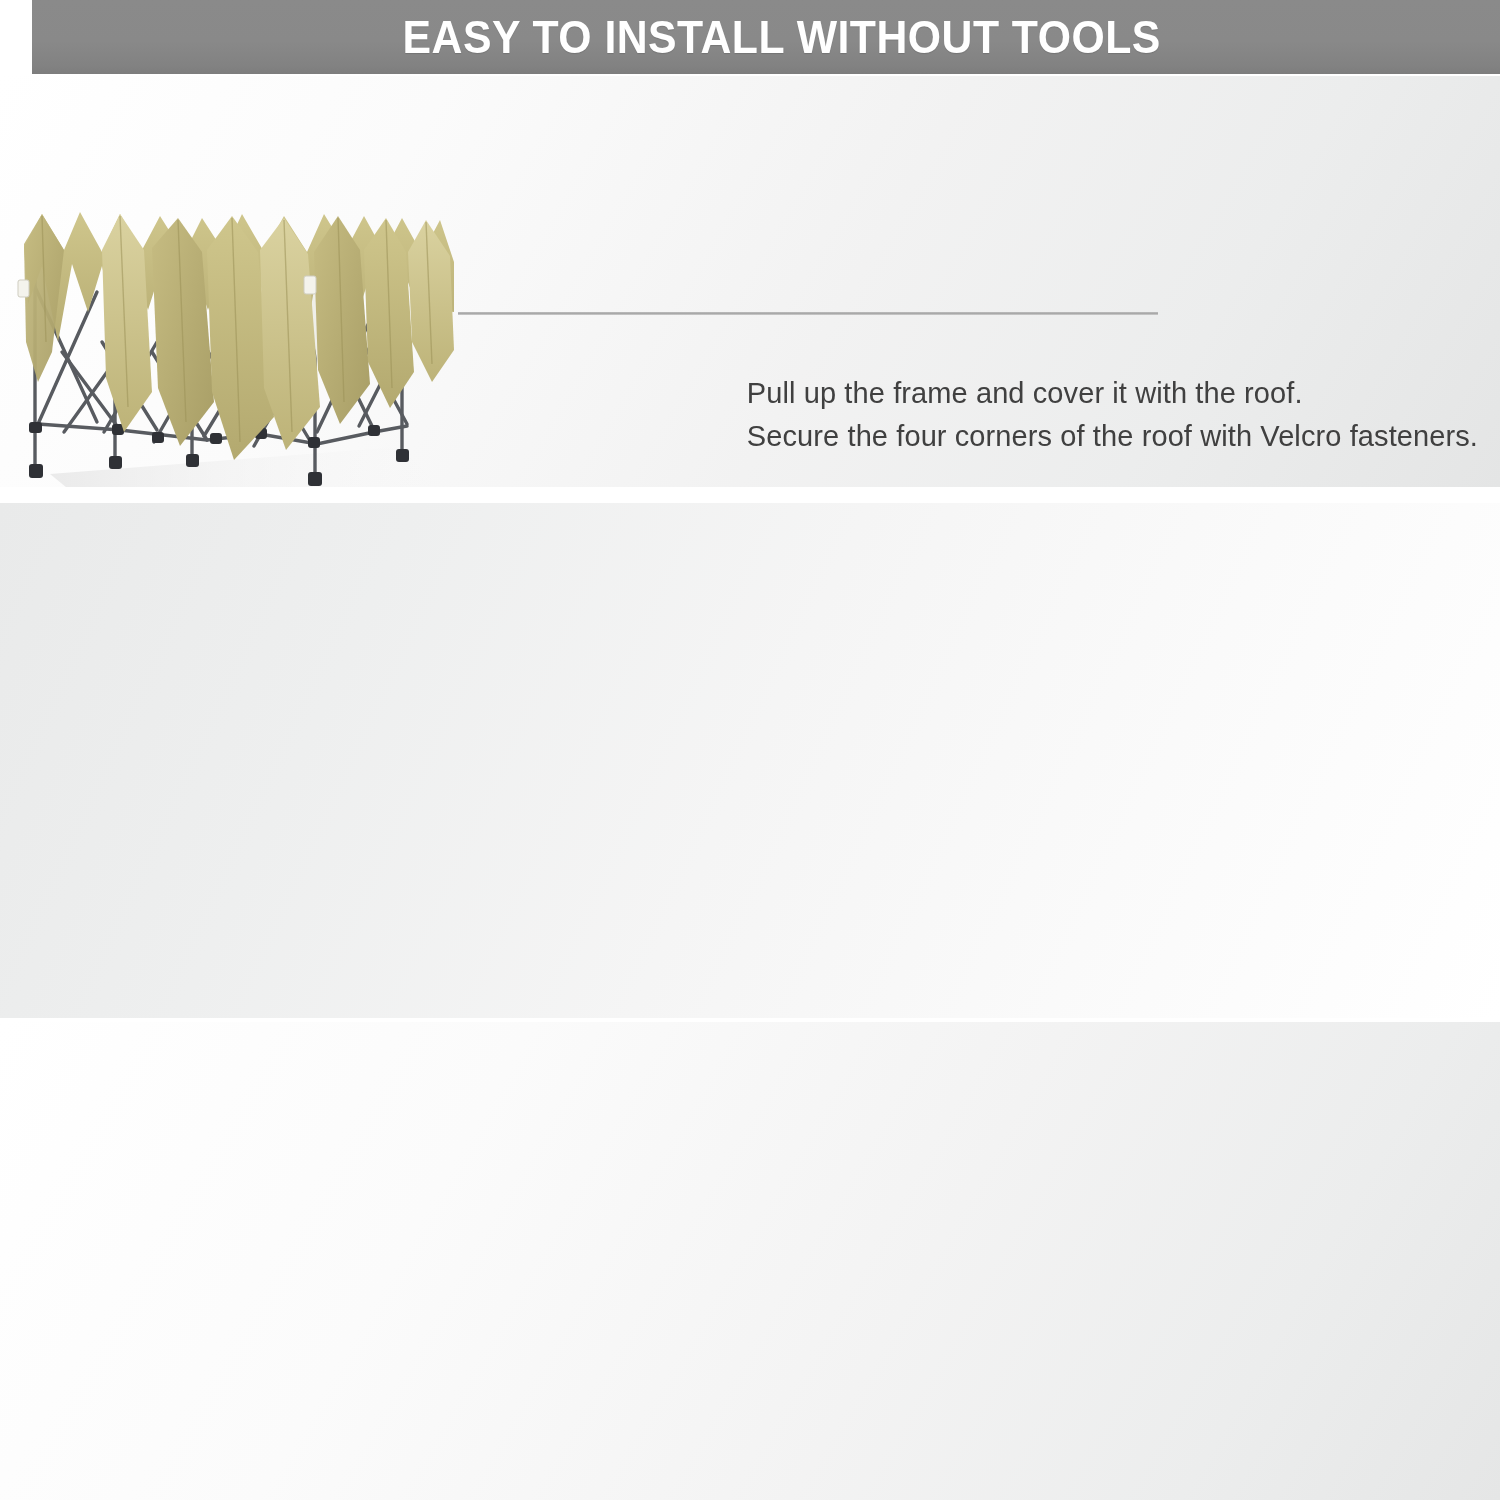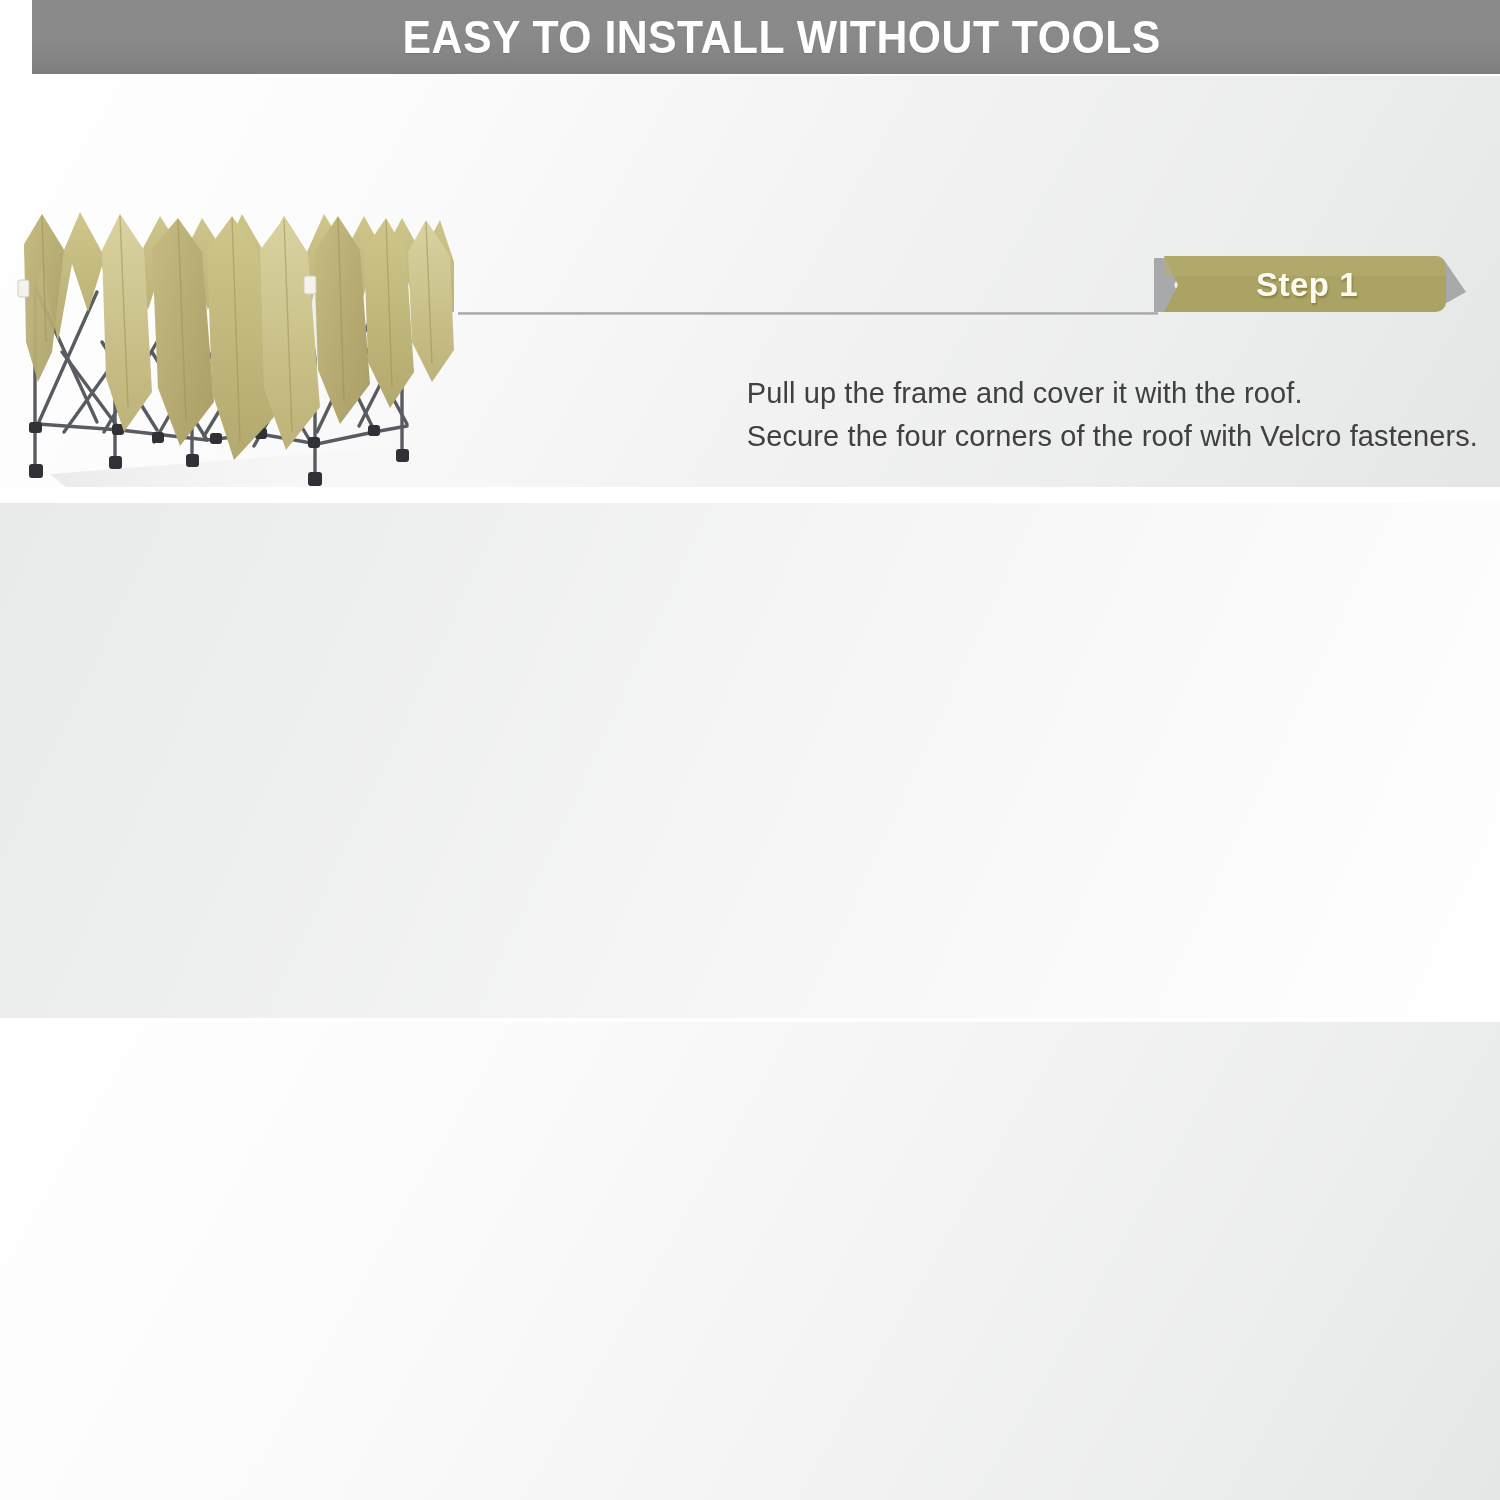"Step 1" div.ribbon { html: <div> <svg> <polygon></polygon> <polygon></polygon> <path></path> <path></path> </svg> <div>Step 1</div> </div> -> none }
